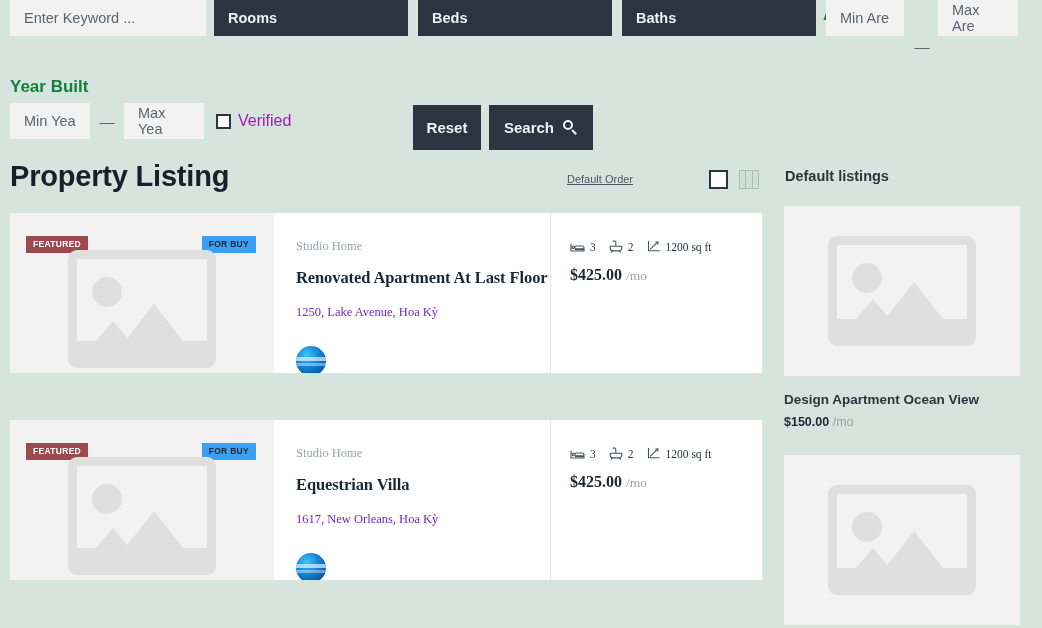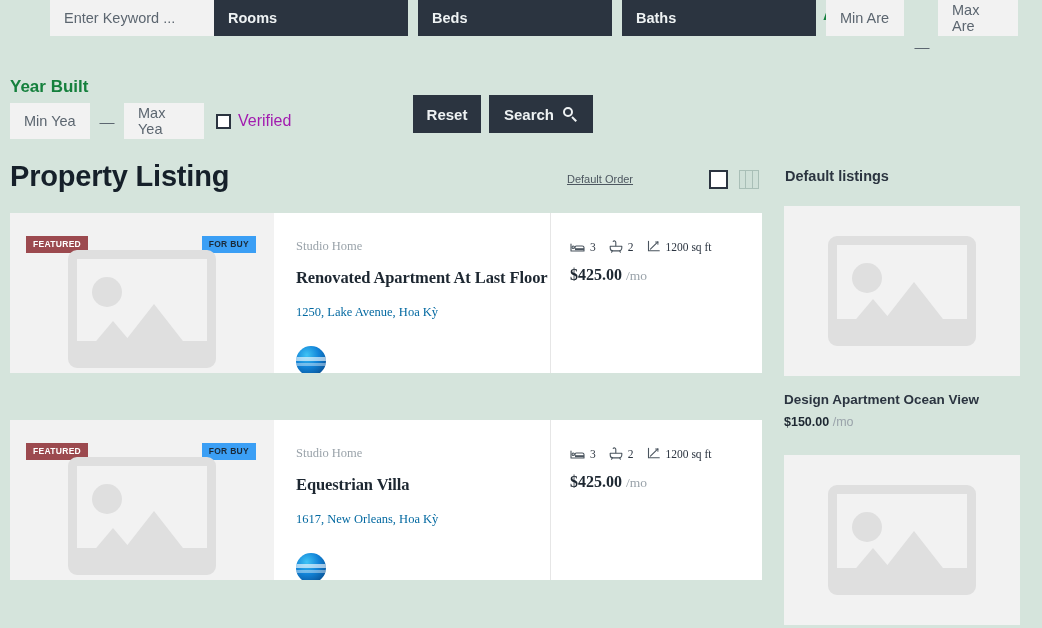"Enter Keyword ..." #f-keyword { margin-left: 40px -> none }
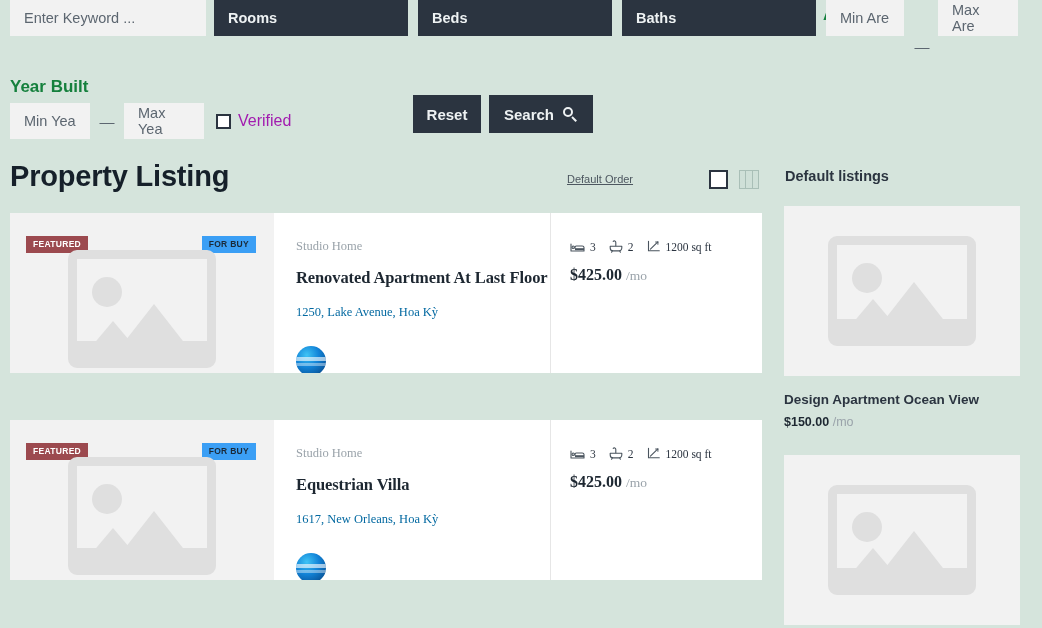"Reset" .btn { height: 38px -> 45px; top: 95px -> 105px }
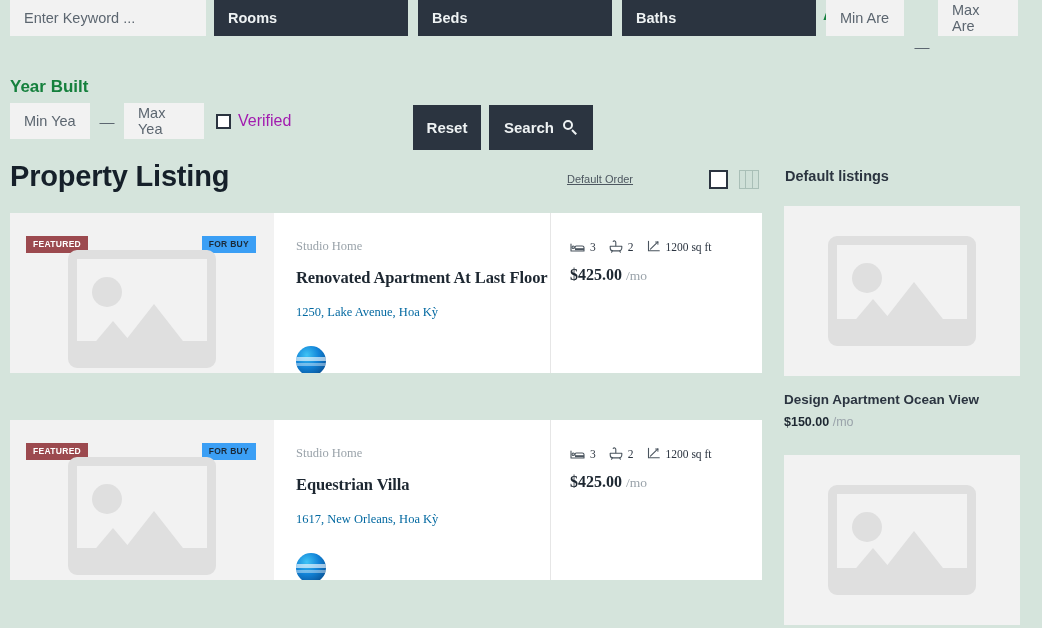"1250, Lake Avenue, Hoa Kỳ" .c-addr { color: #0369a1 -> #6d28d9 }
